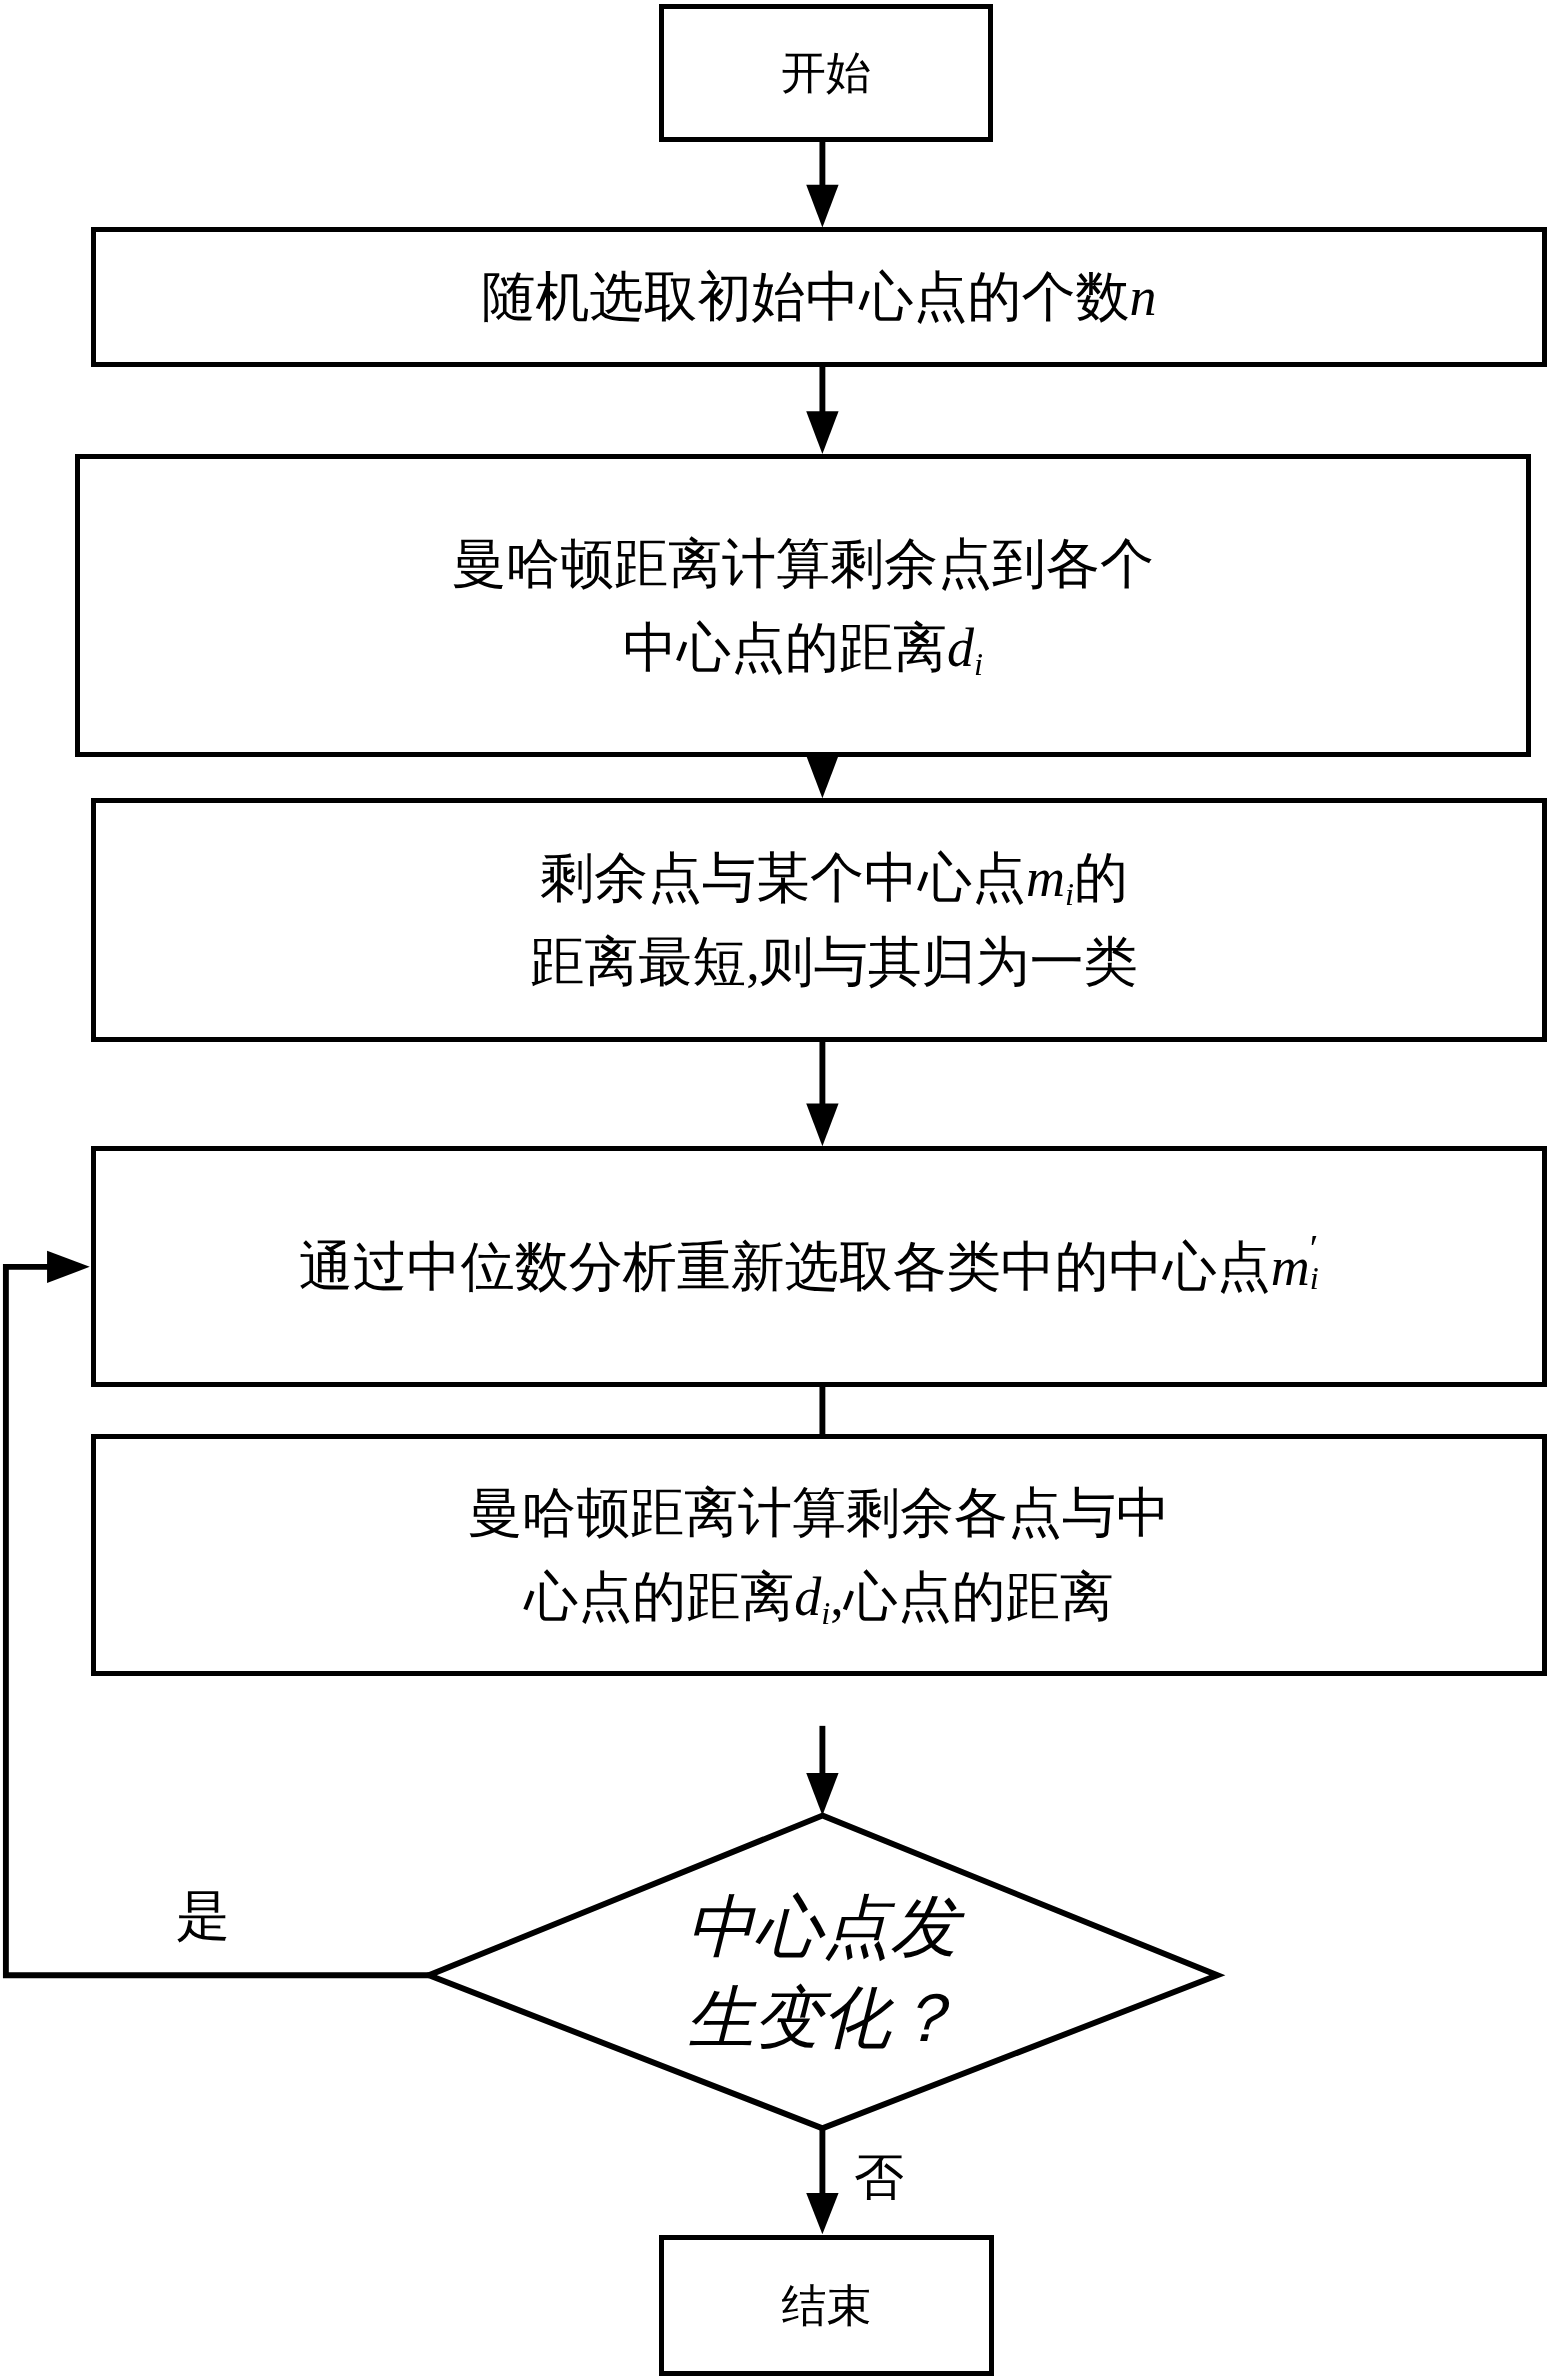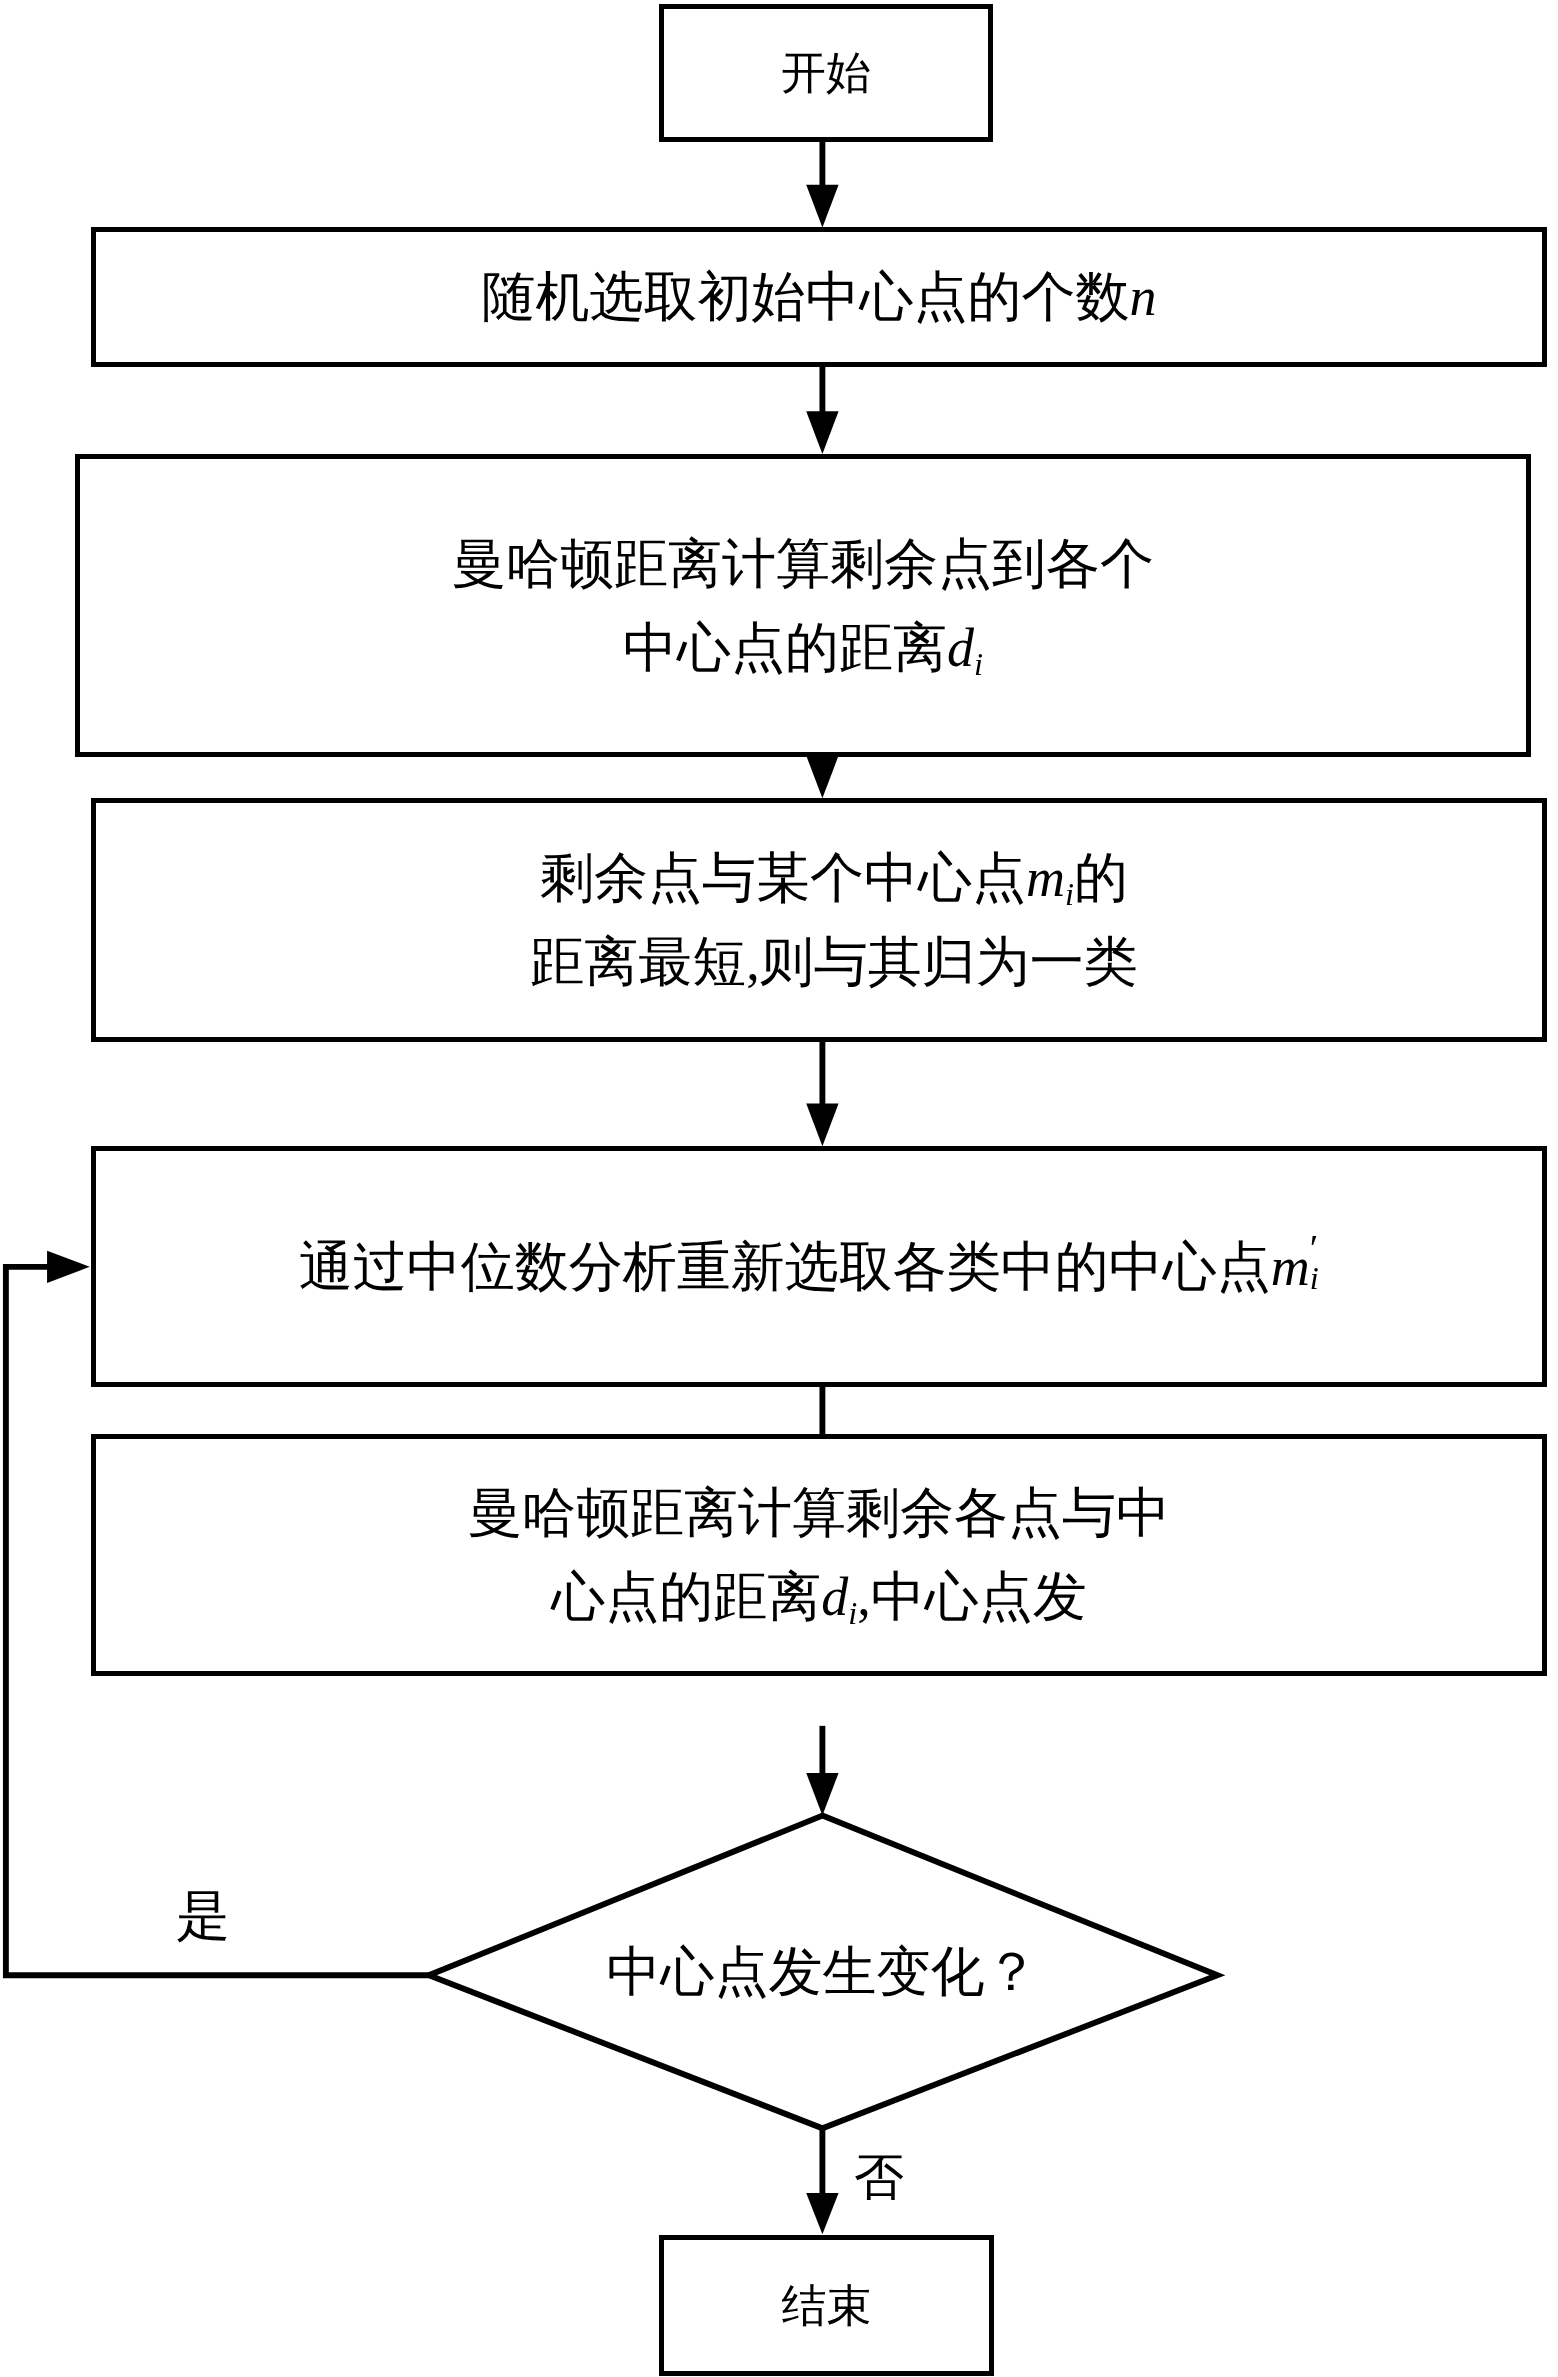",中心点发" span { text: ,中心点发 -> ,心点的距离 }
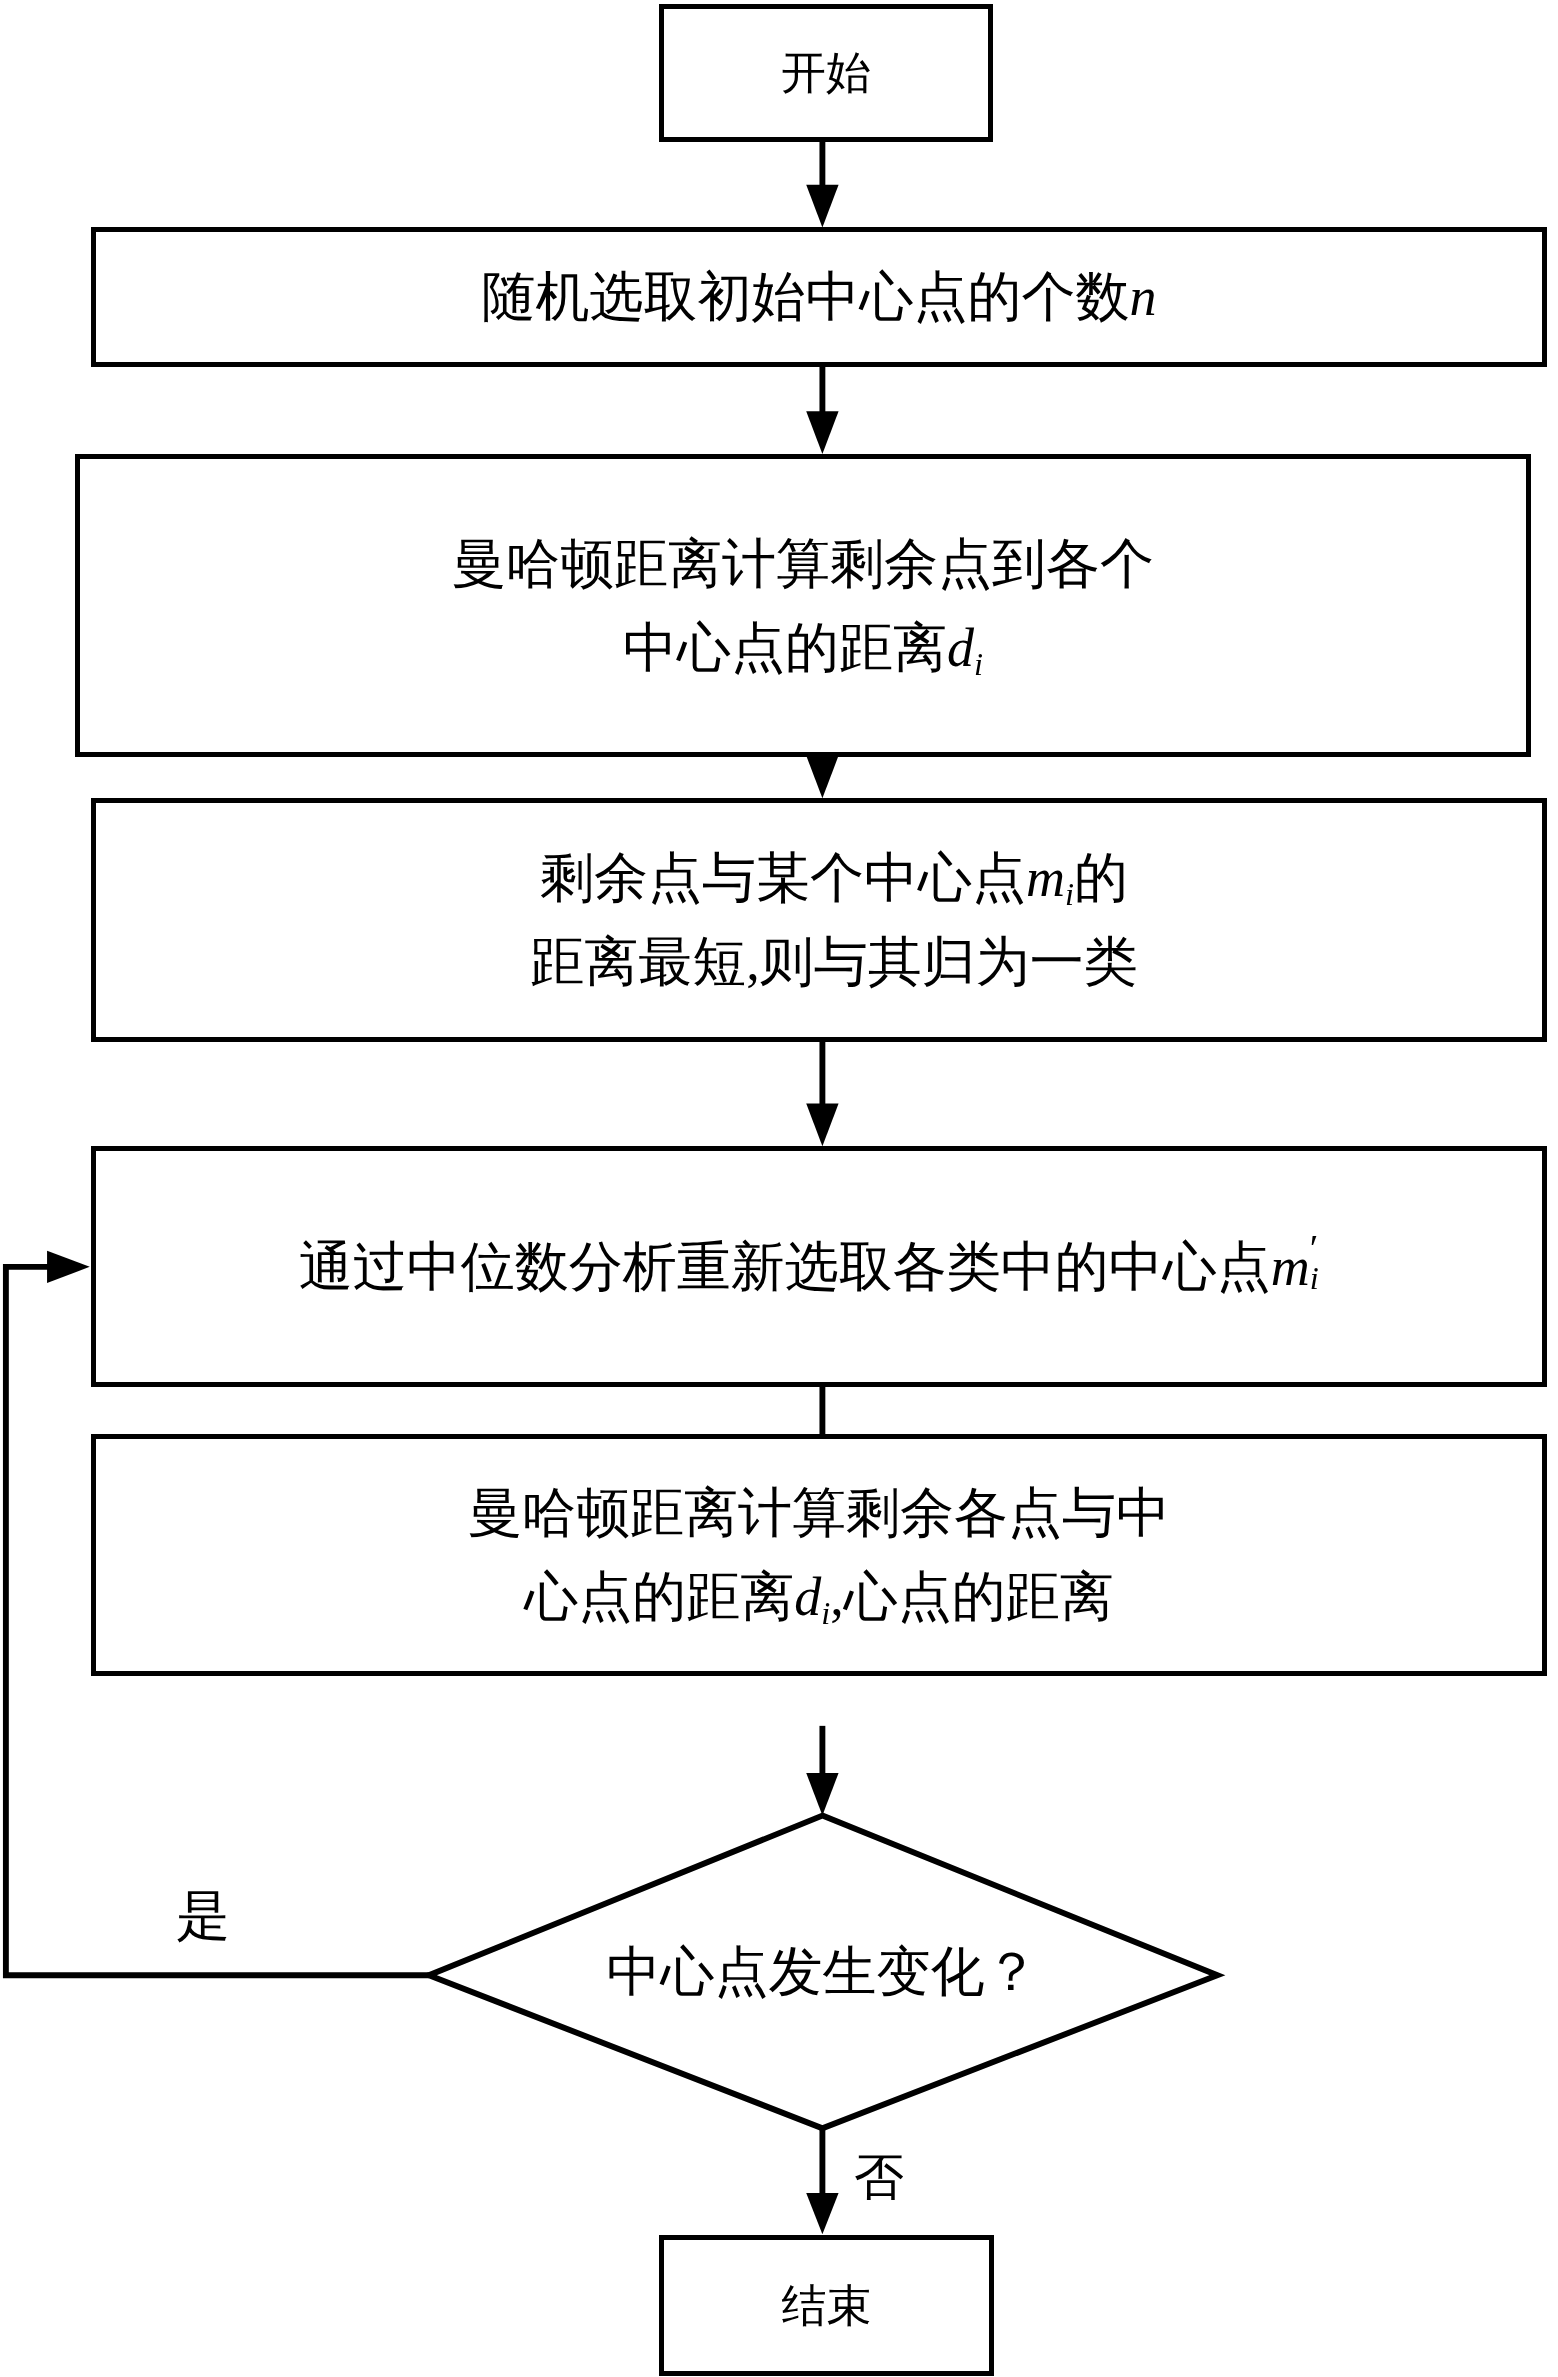"中心点发" .decision-text { flex-direction: row -> column; font-size: 54px -> 68px; font-style: none -> italic }
